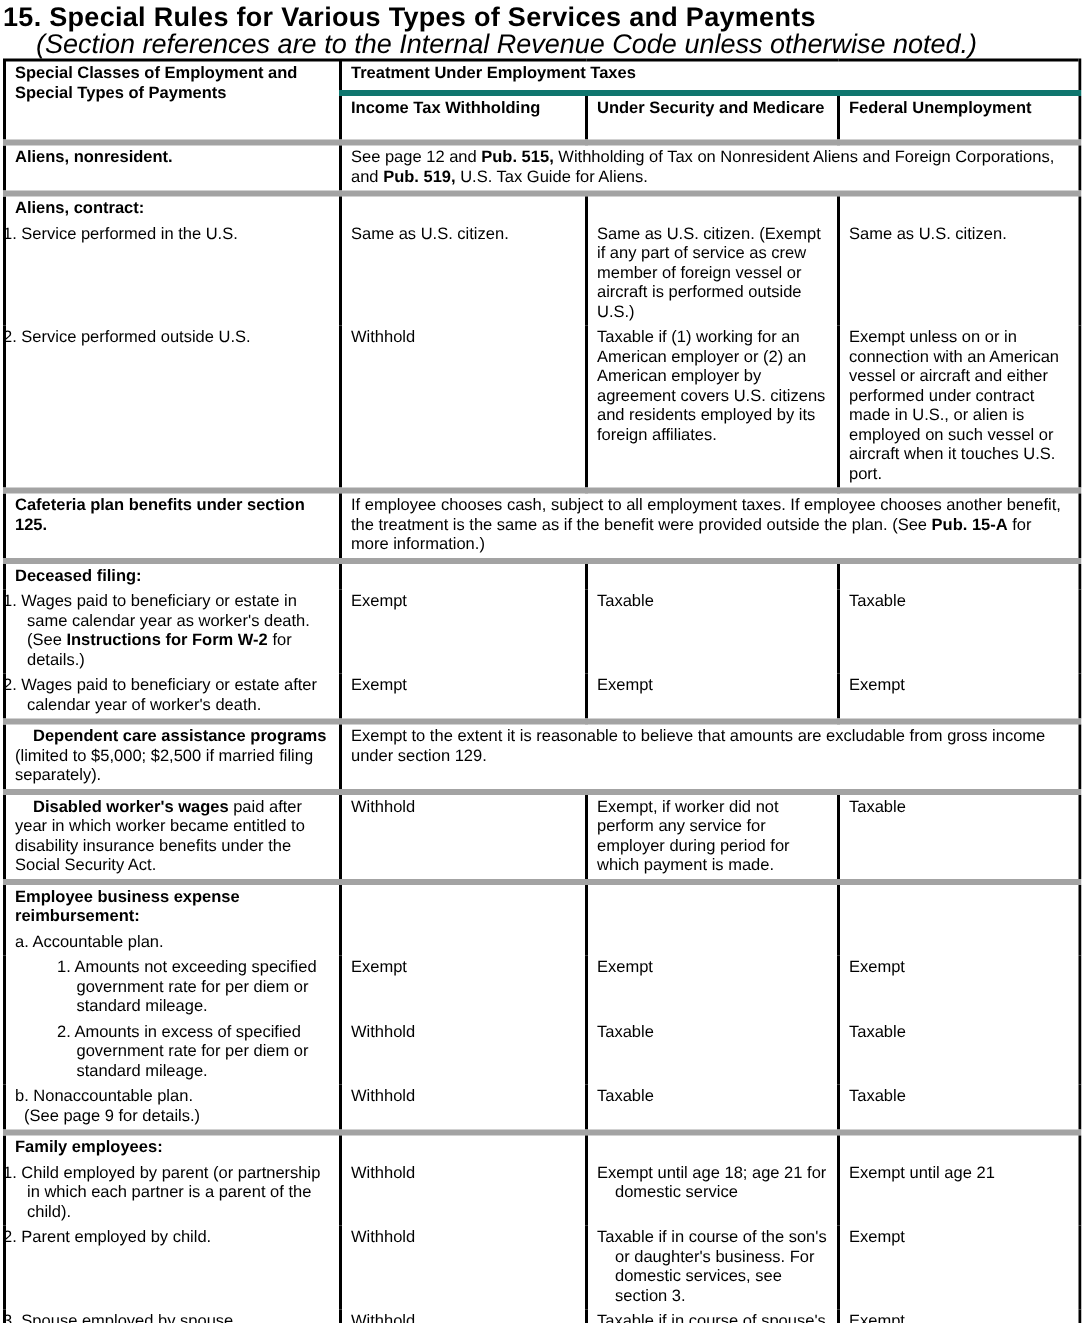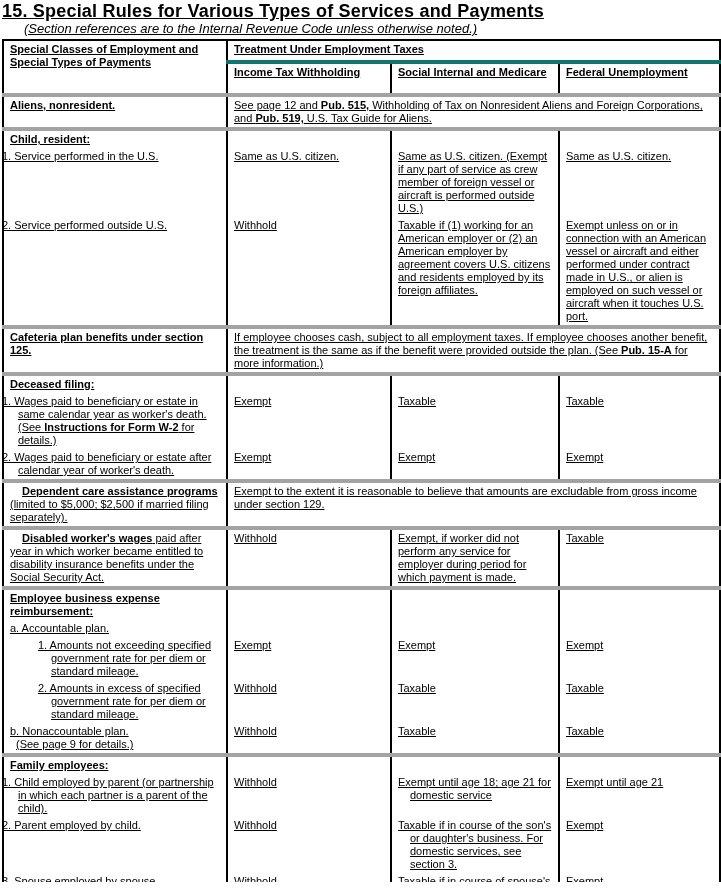"15. Special Rules for Various" .page { text-decoration: underline -> none }
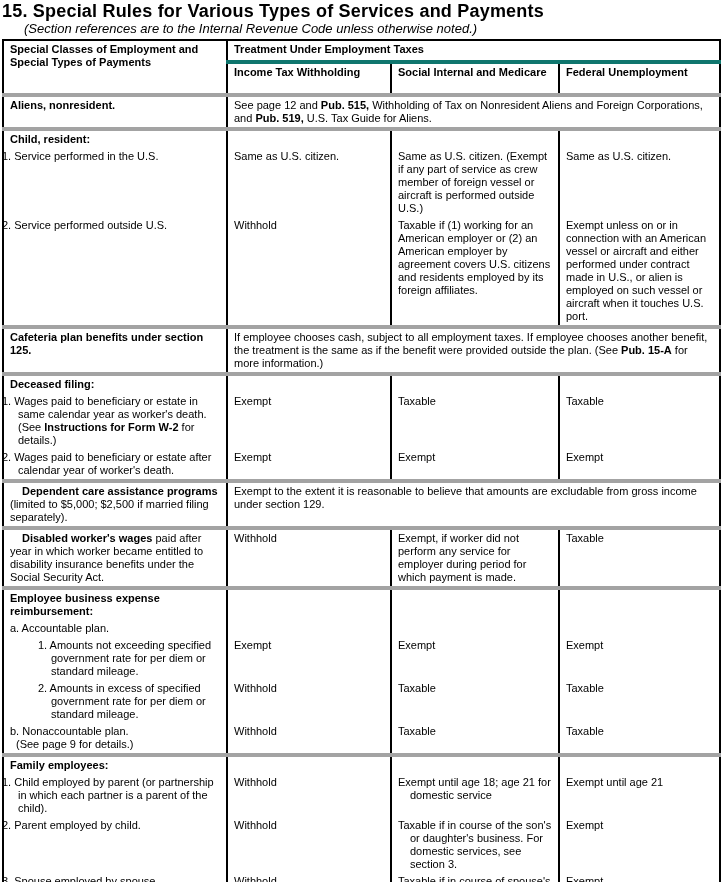"(Section references are to the" .doc-subtitle { font-size: 13px -> 18px }
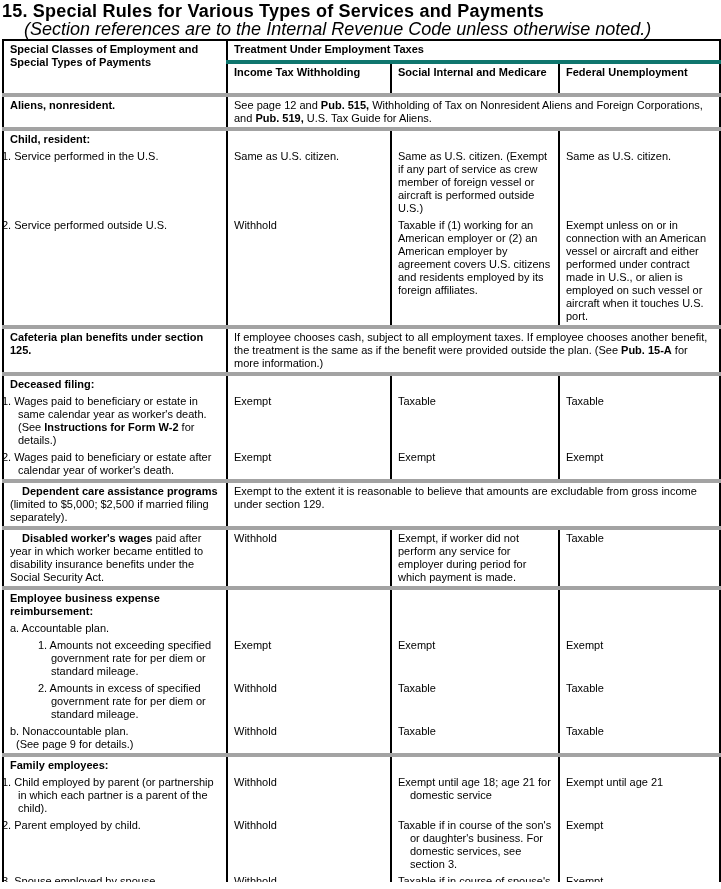"Social Internal and Medicare" td.hdr { text: Social Internal -> Under Security }
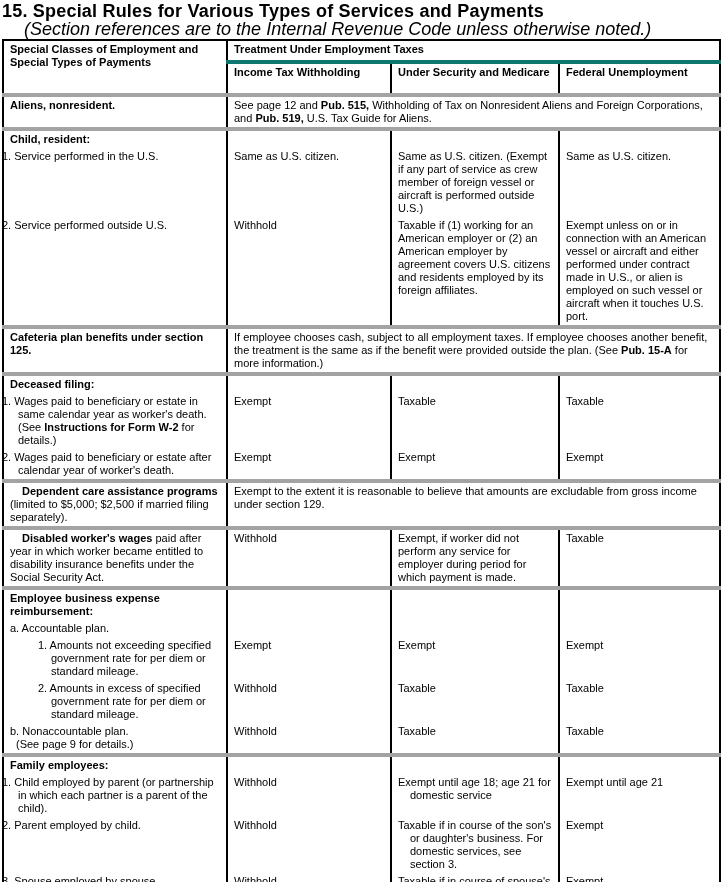"Child, resident:" td.b { text: Child, resident -> Aliens, contract }
